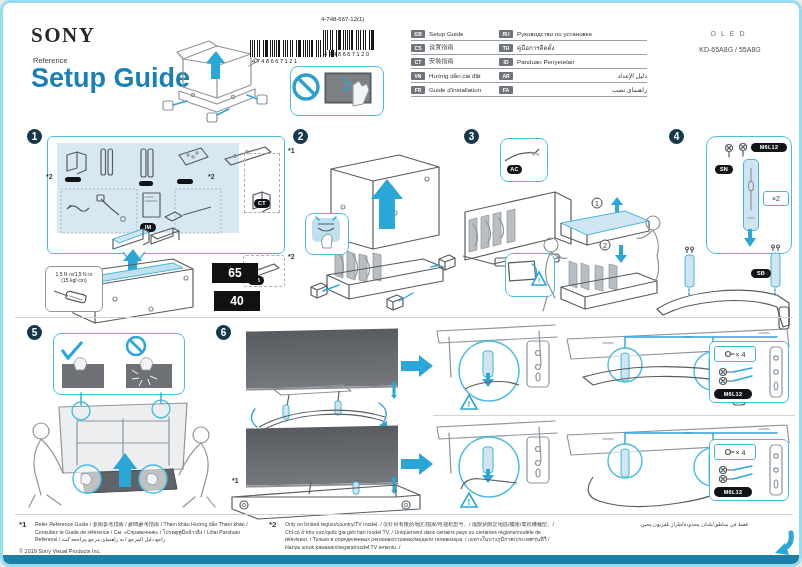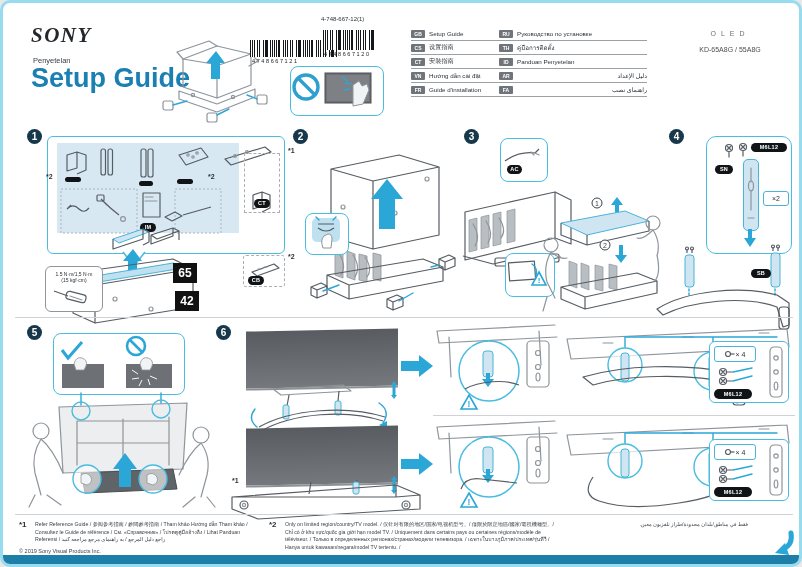"SONY" div.abs { font-style: italic -> none }
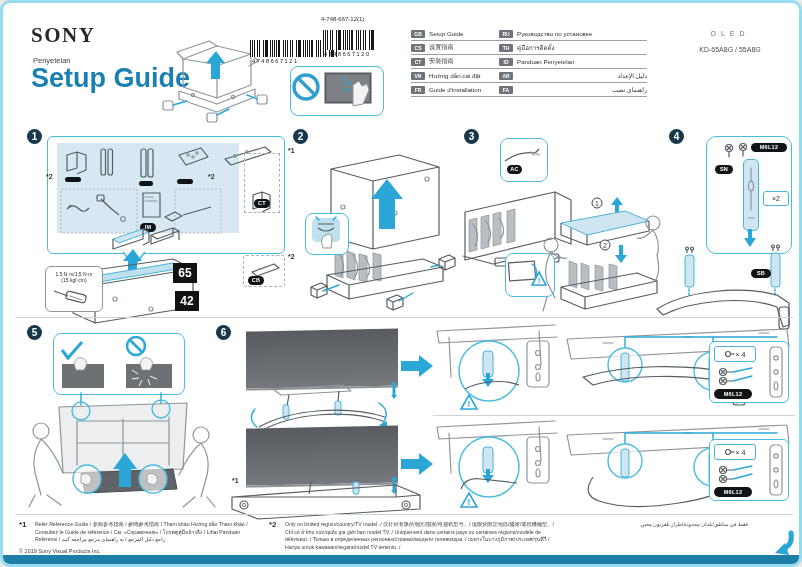"Penyetelan" div.abs { text: Penyetelan -> Reference }
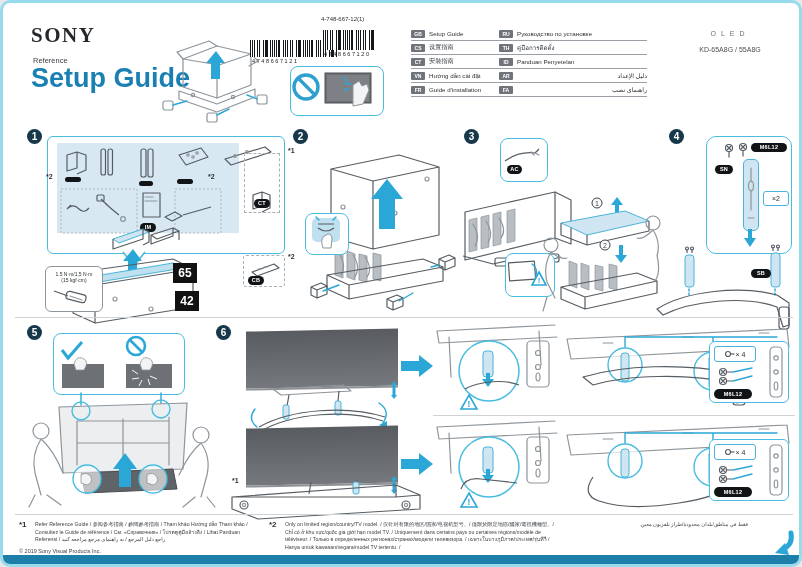"65" .sizebox { margin-left: none -> 39px; width: 24px -> 46px }
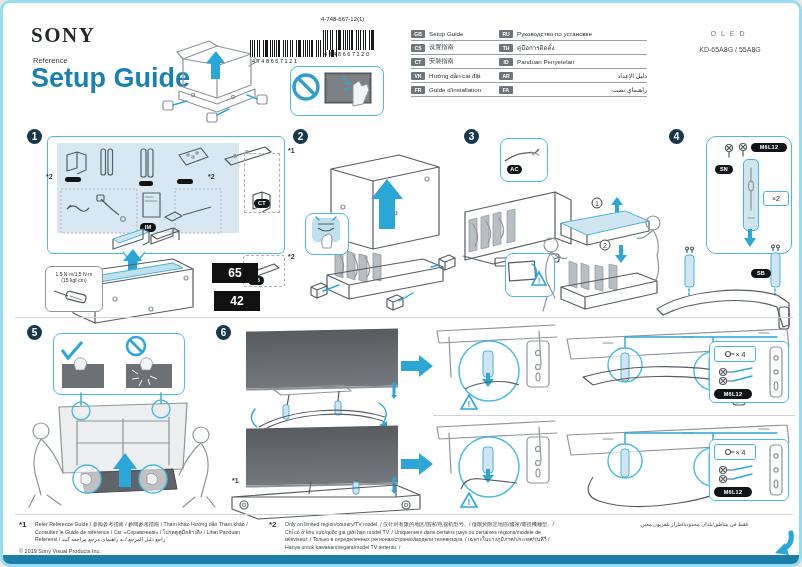"42" div.sizebox { text: 42 -> 40 }
